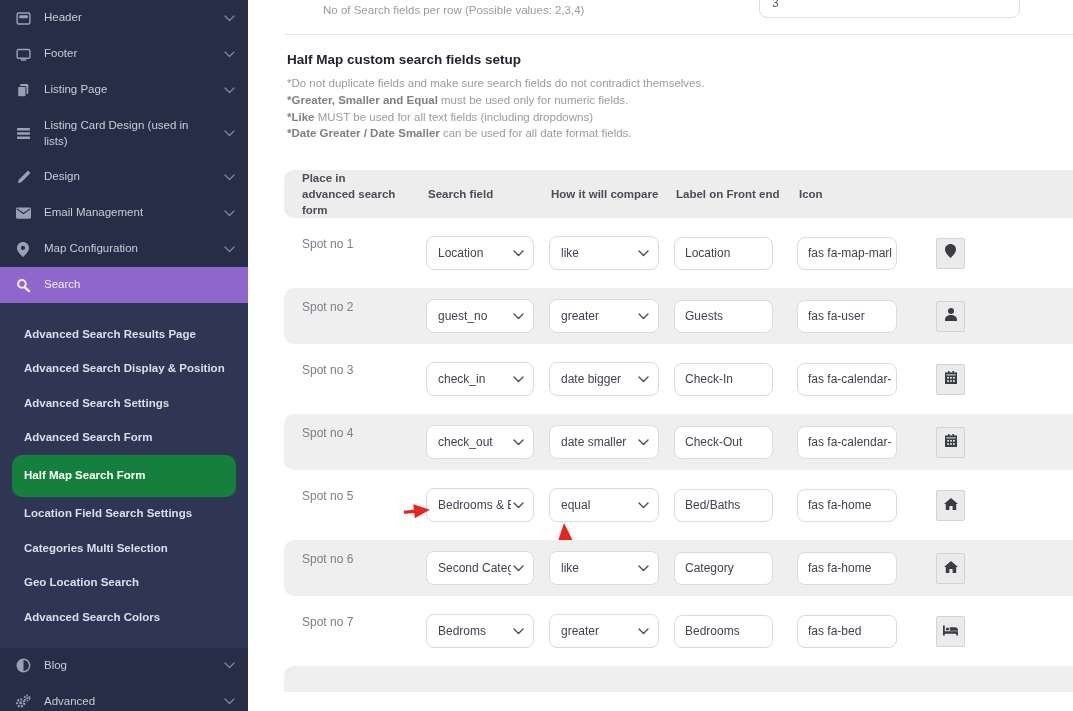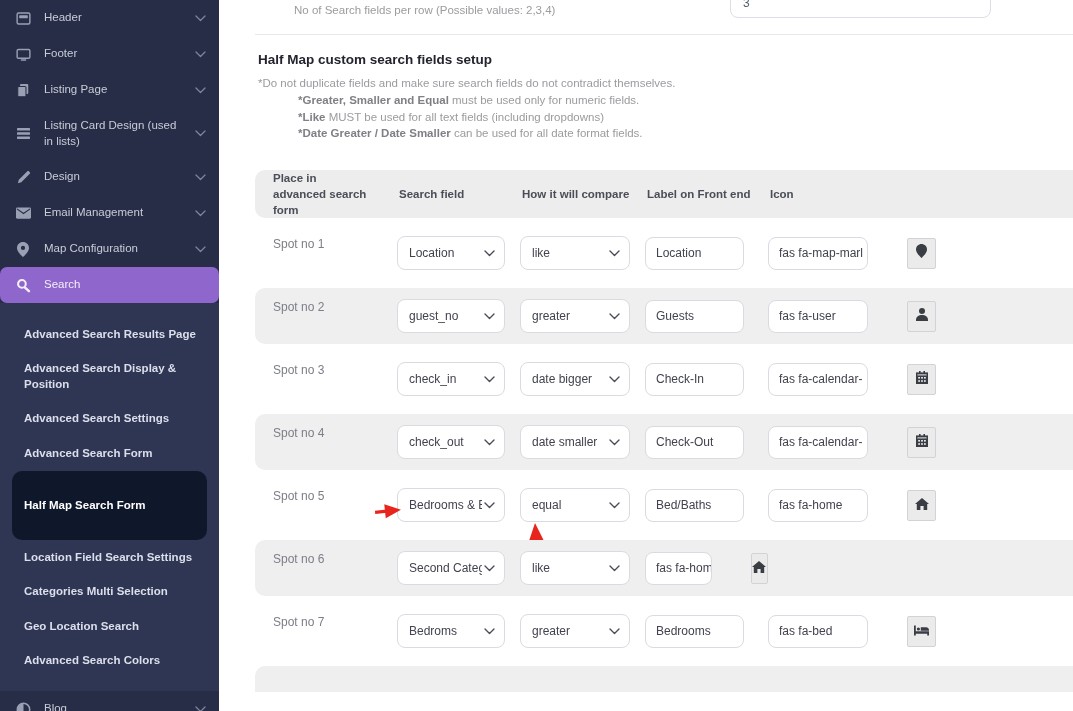"Header" .sidebar { width: 219px -> 248px }
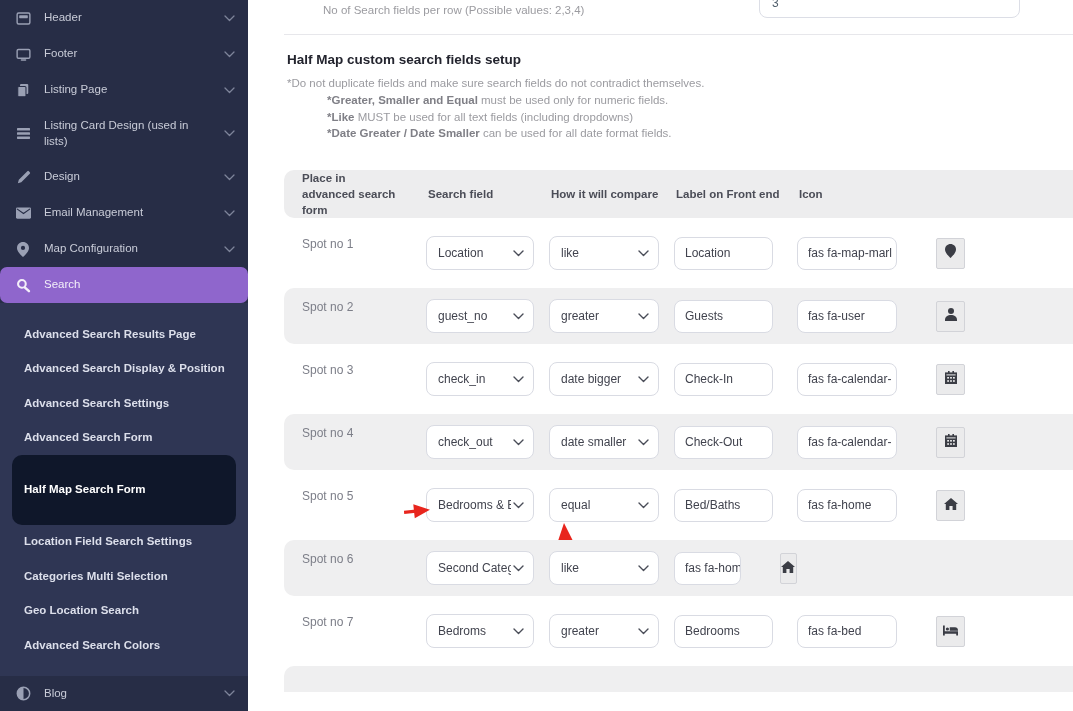"*Greater, Smaller and Equal" .notes b { margin-left: 40px -> none }
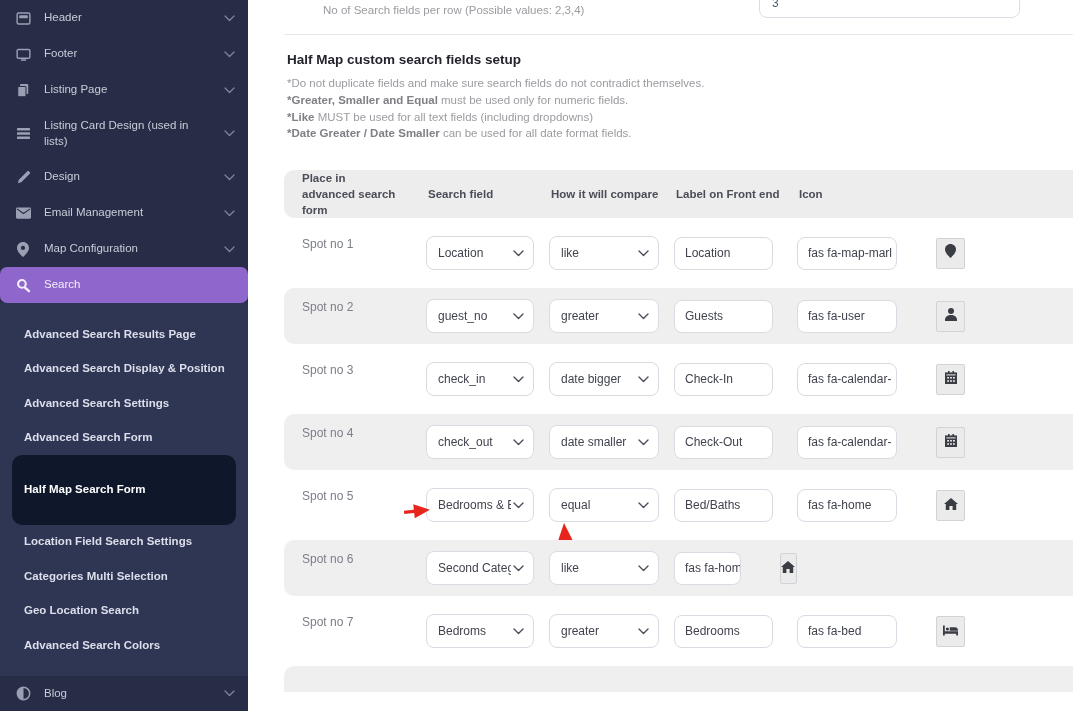"Search" .side-item.active-parent { border-radius: 7px -> none }
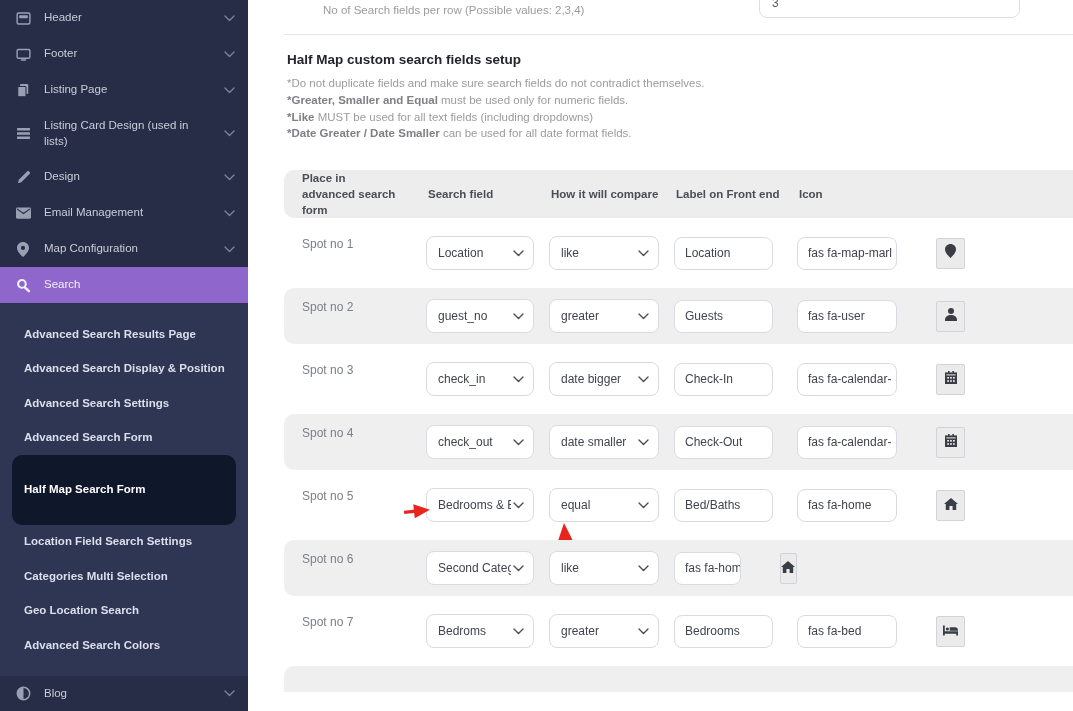"Half Map Search Form" .sub-item.active { background: #0f172a -> #15803d; padding: 27px 12px -> 13px 12px }
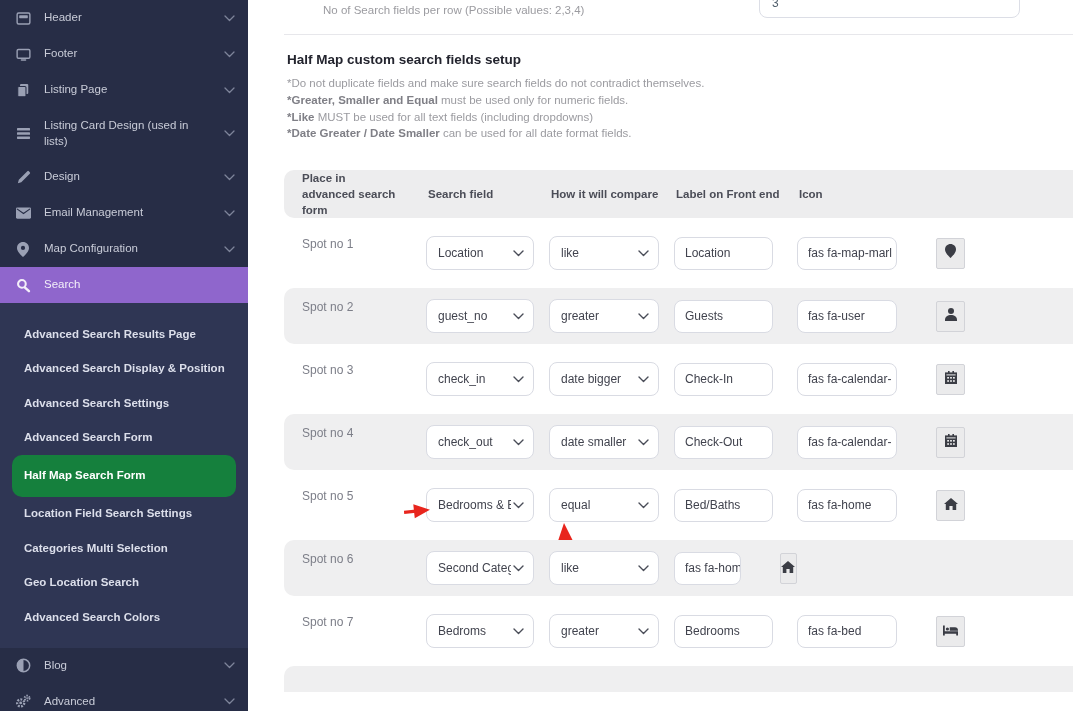"Category" div { html: none -> <div> <div>Category</div> </div> }
